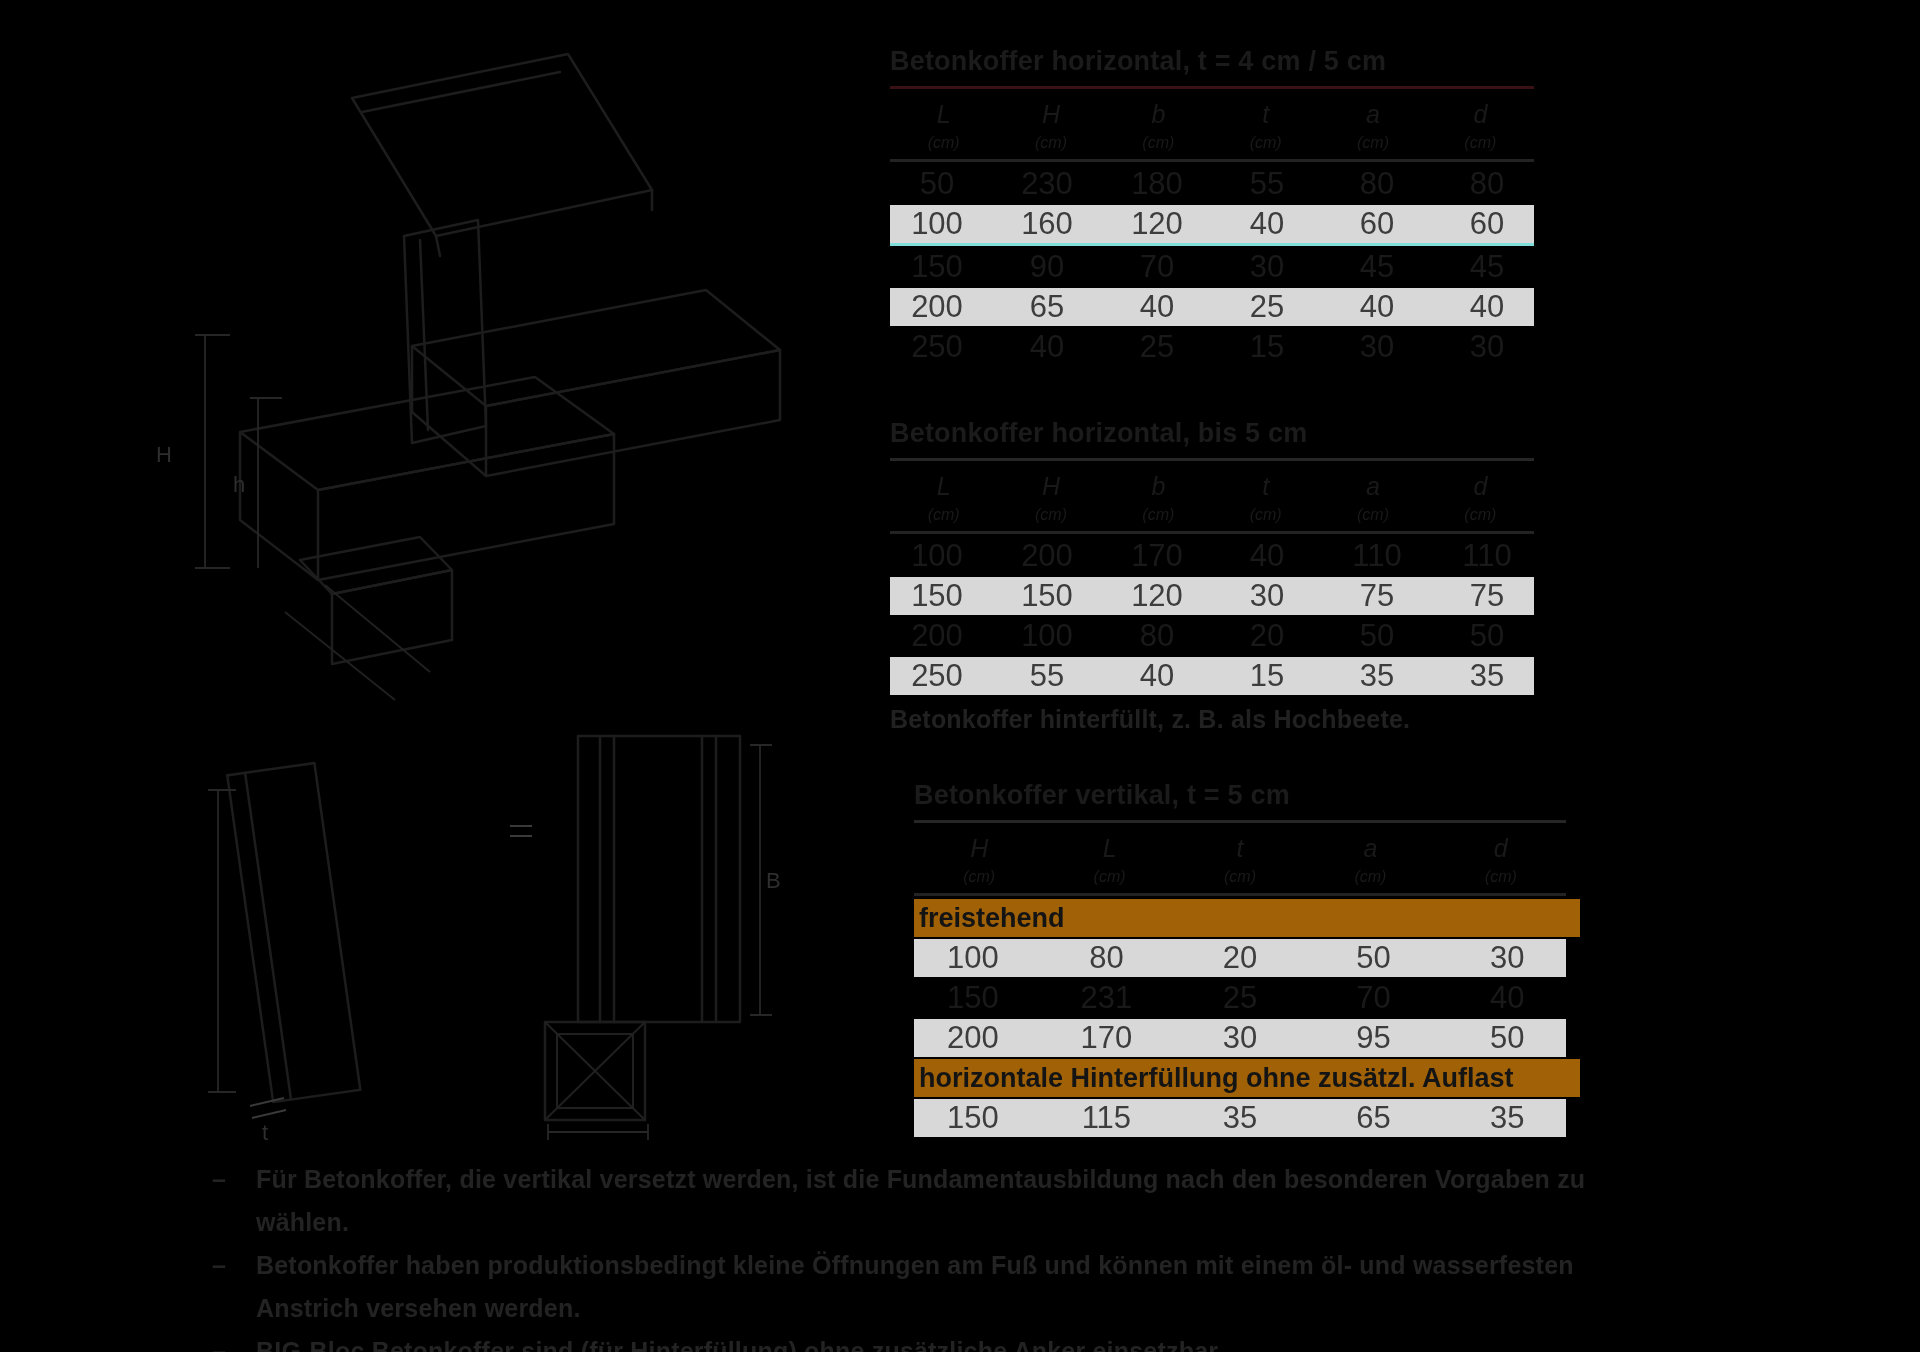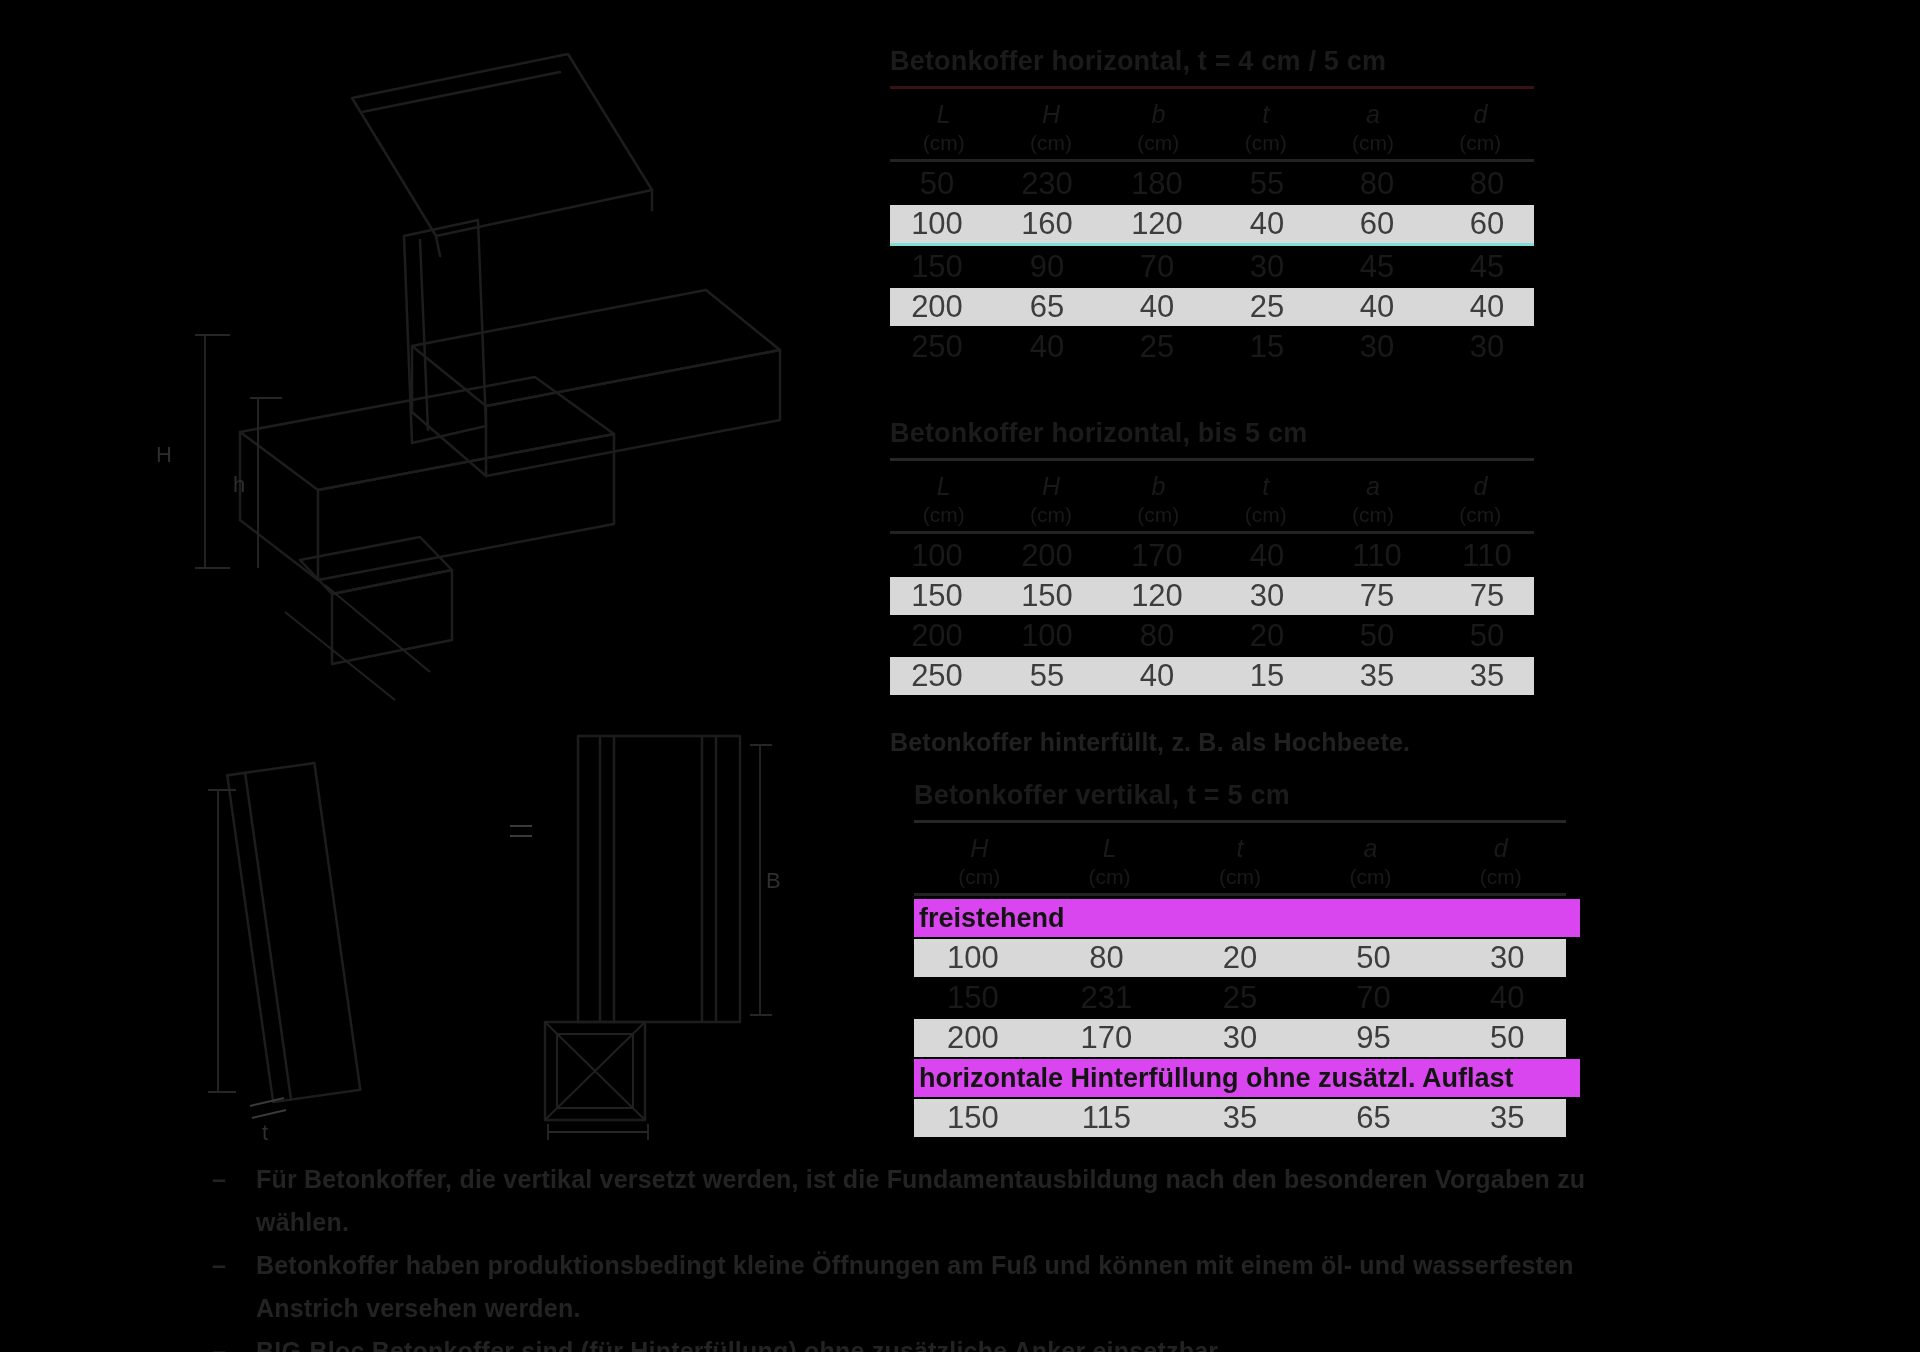"(cm)" .hunit { font-size: 21px -> 16px; font-style: none -> italic }
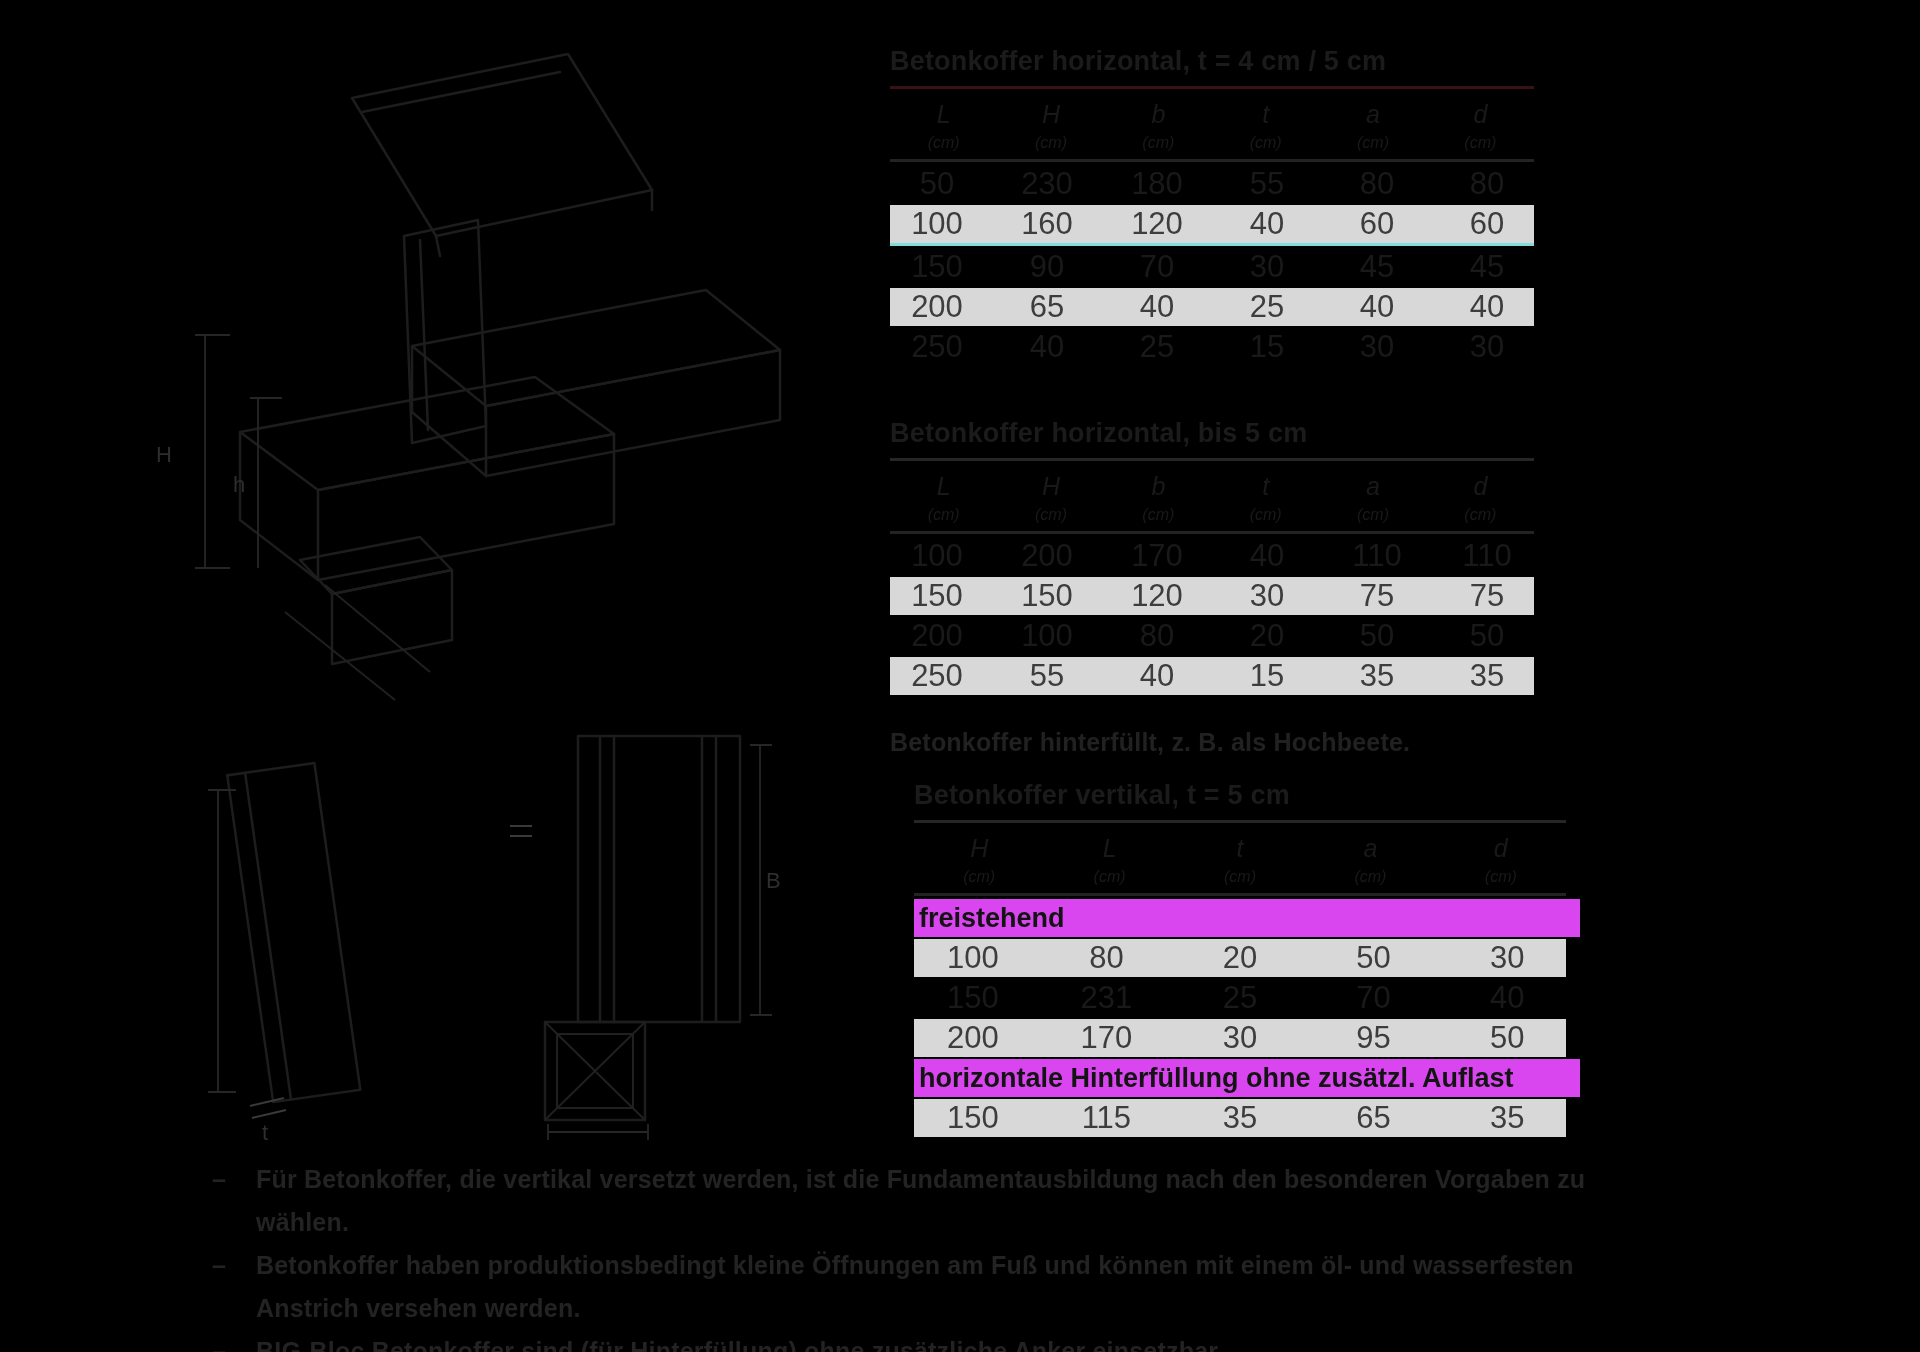"Betonkoffer hinterfüllt, z. B. als" .tbl-note { margin-top: 33px -> 10px }
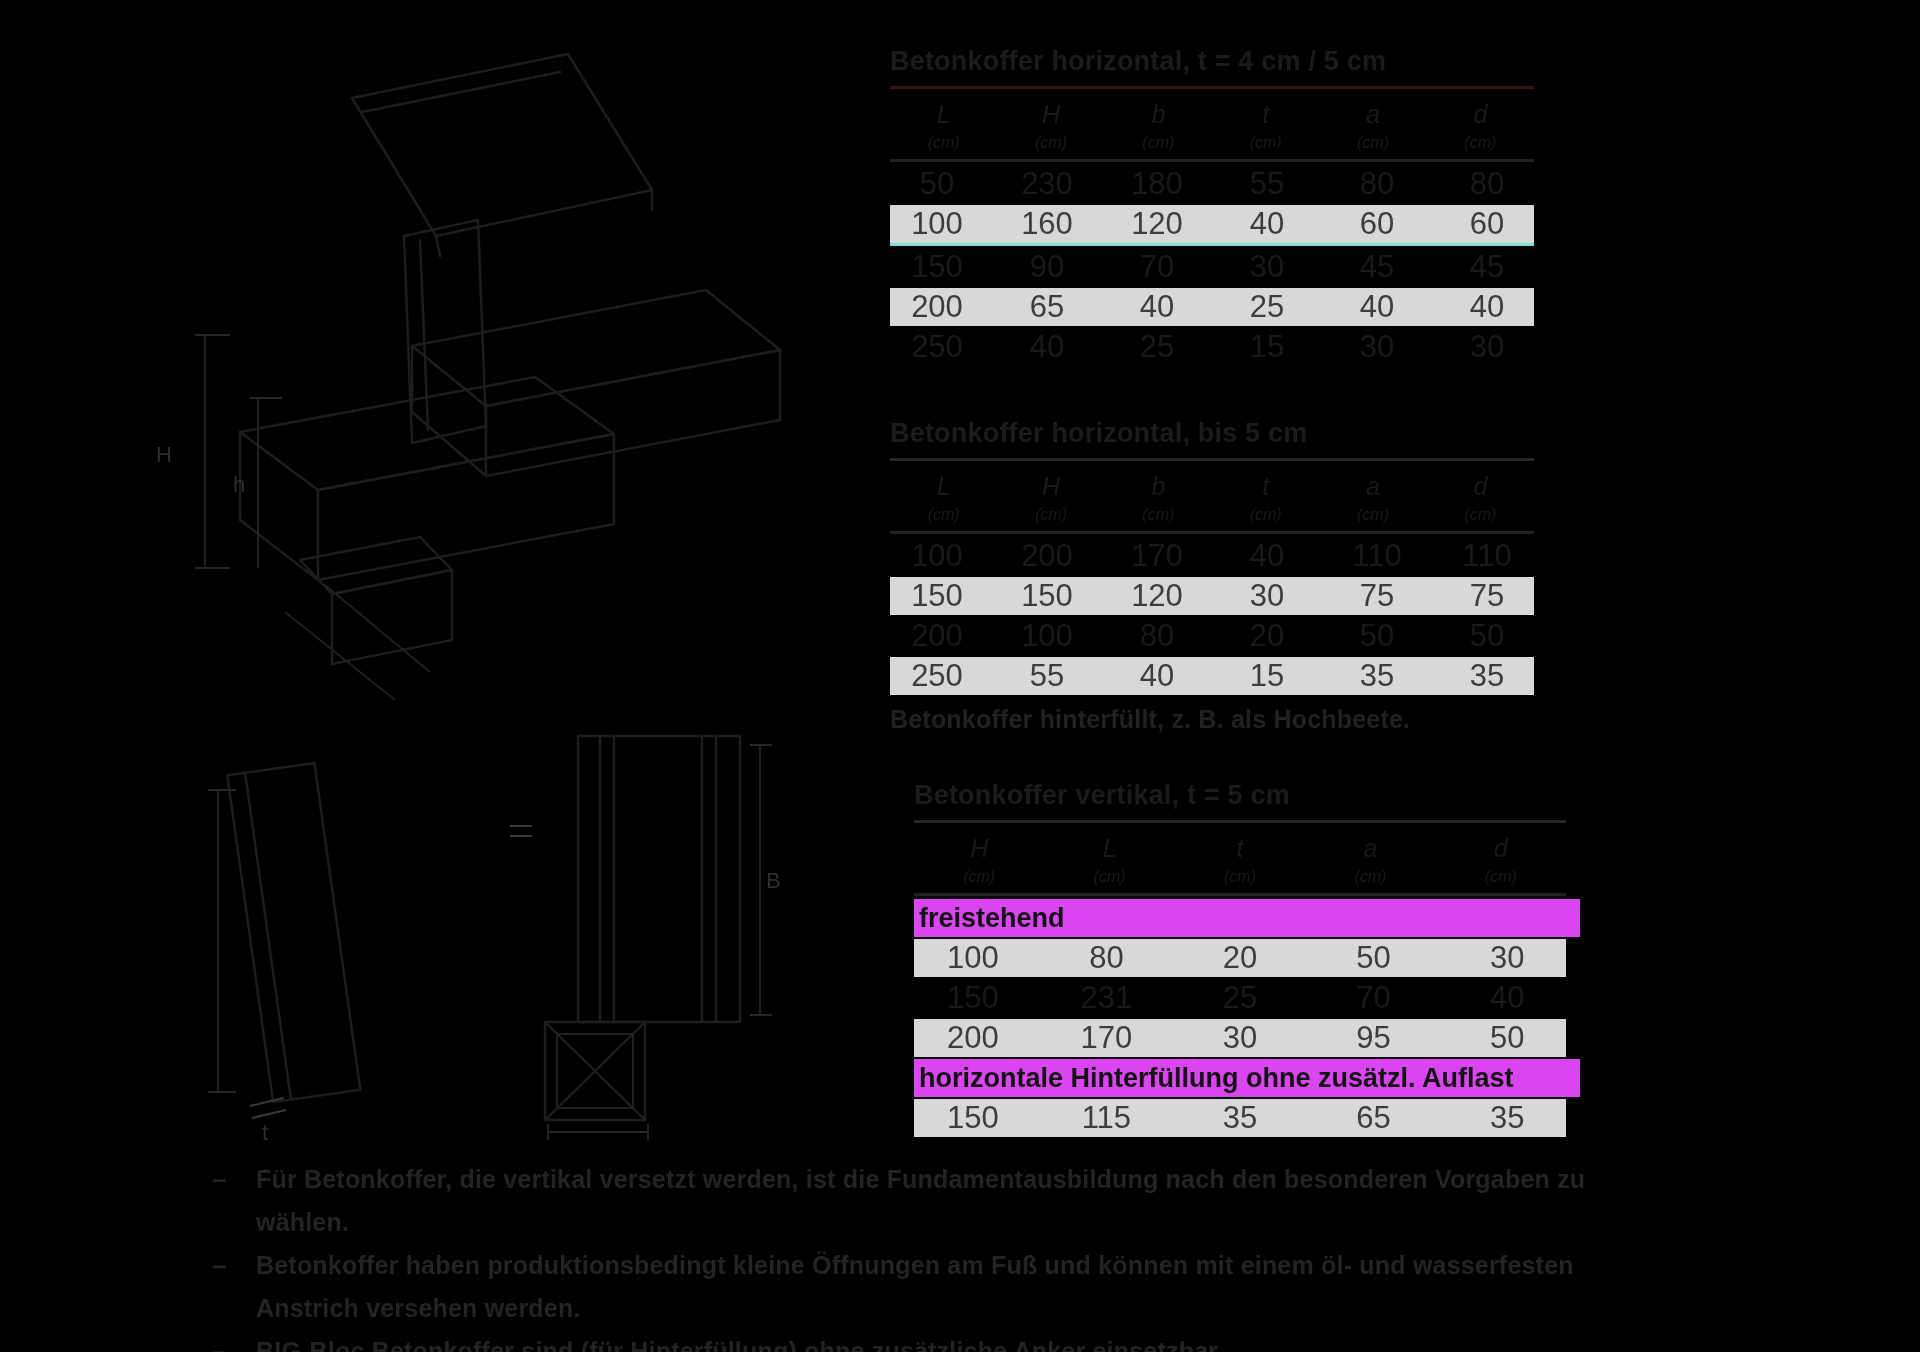"freistehend" .band { background: #d946ef -> #a16207 }
